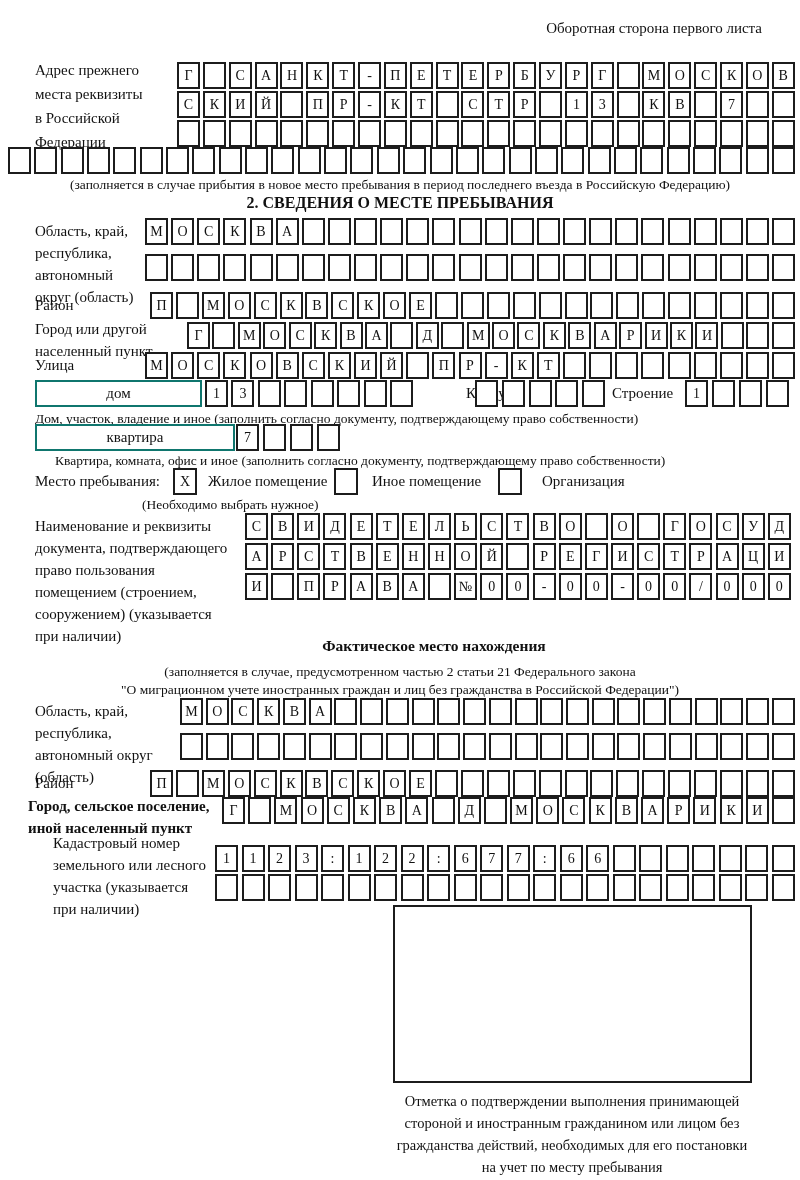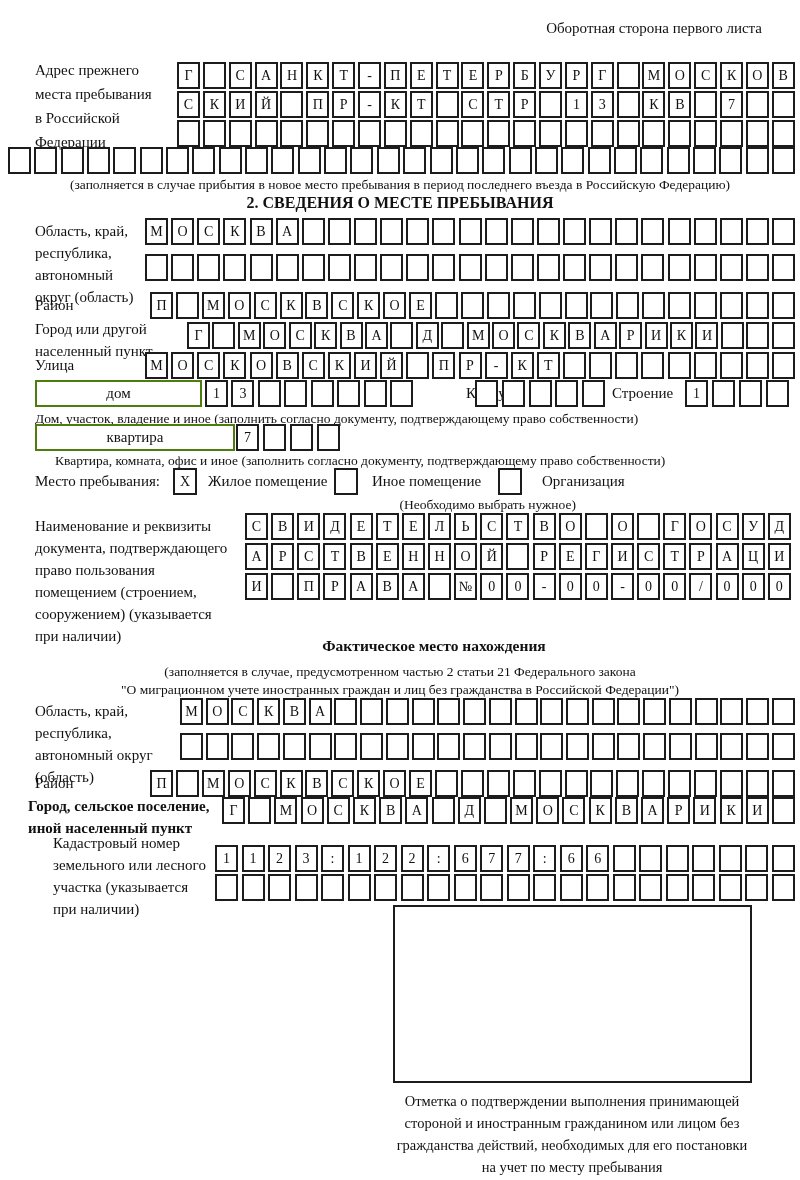"Адрес прежнего" div.abs { text: пребывания -> реквизиты }
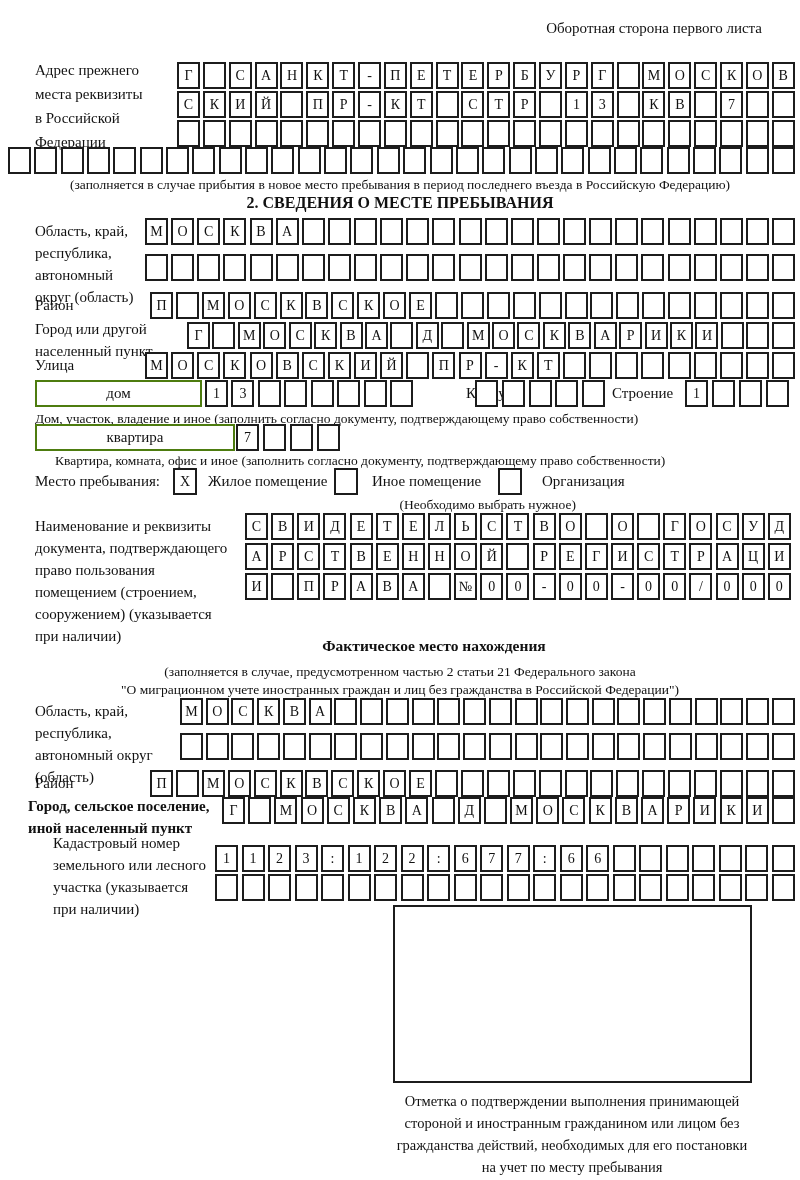"дом" .formbox { border: 2px solid #4d7c0f -> 2px solid #0f766e }
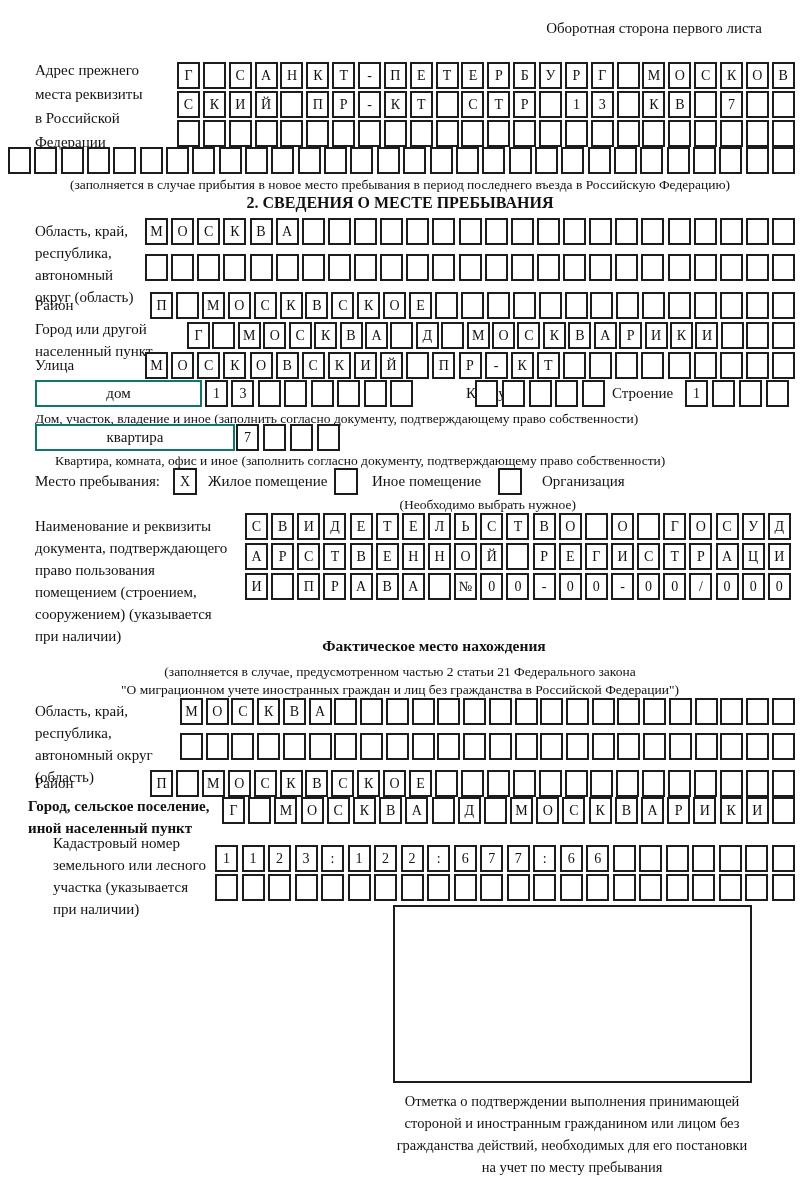"(Необходимо выбрать нужное)" div.abs { left: 156px -> 142px; text-align: right -> left }
